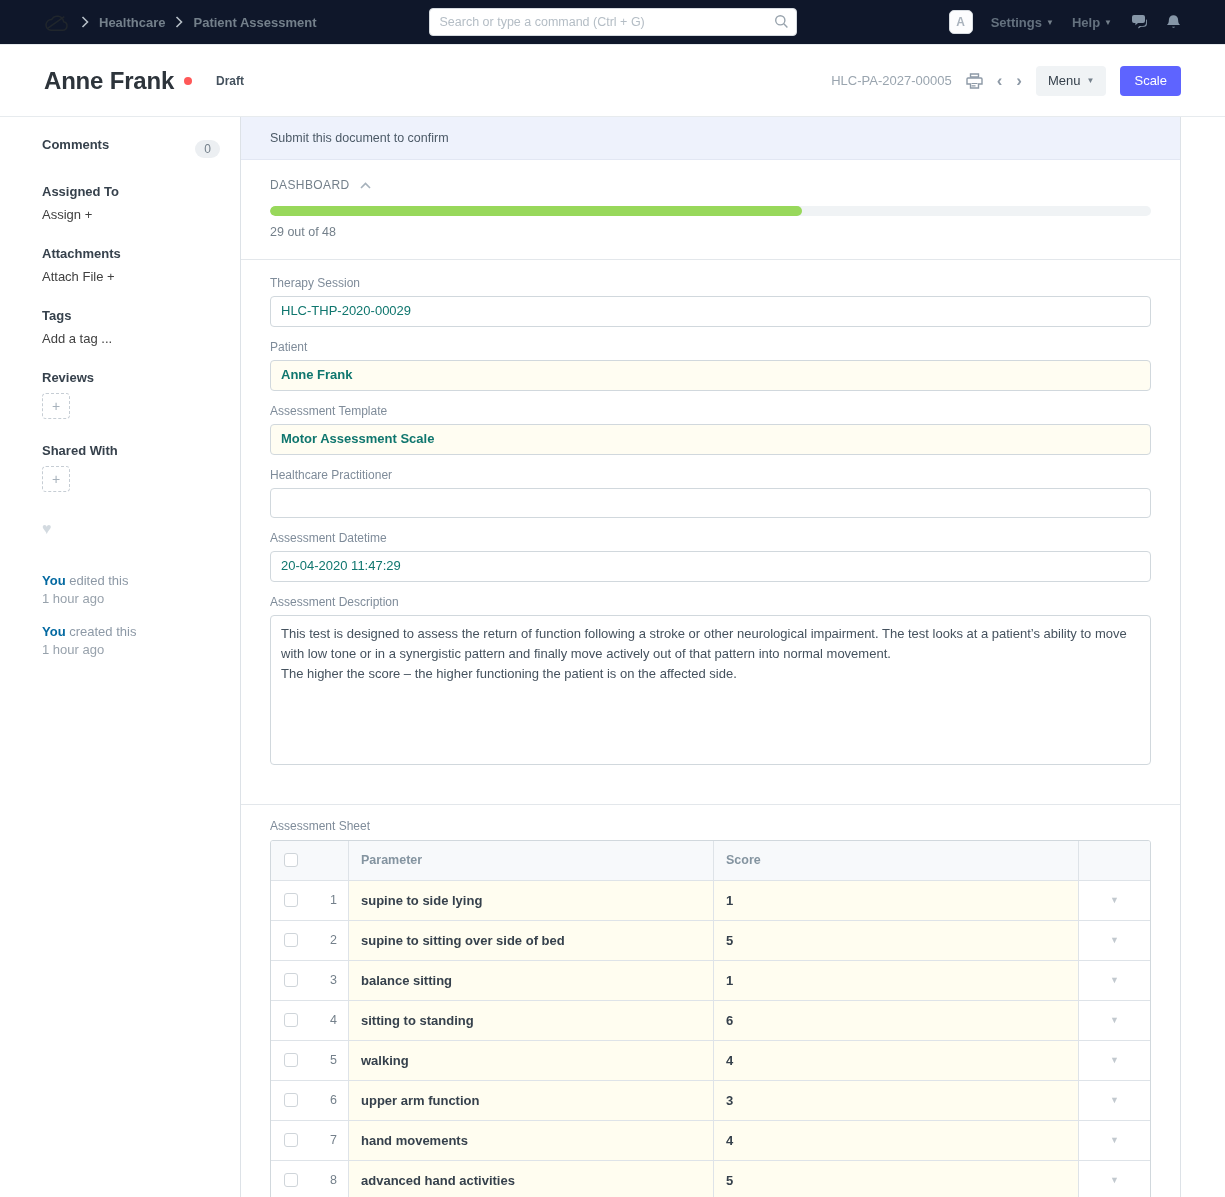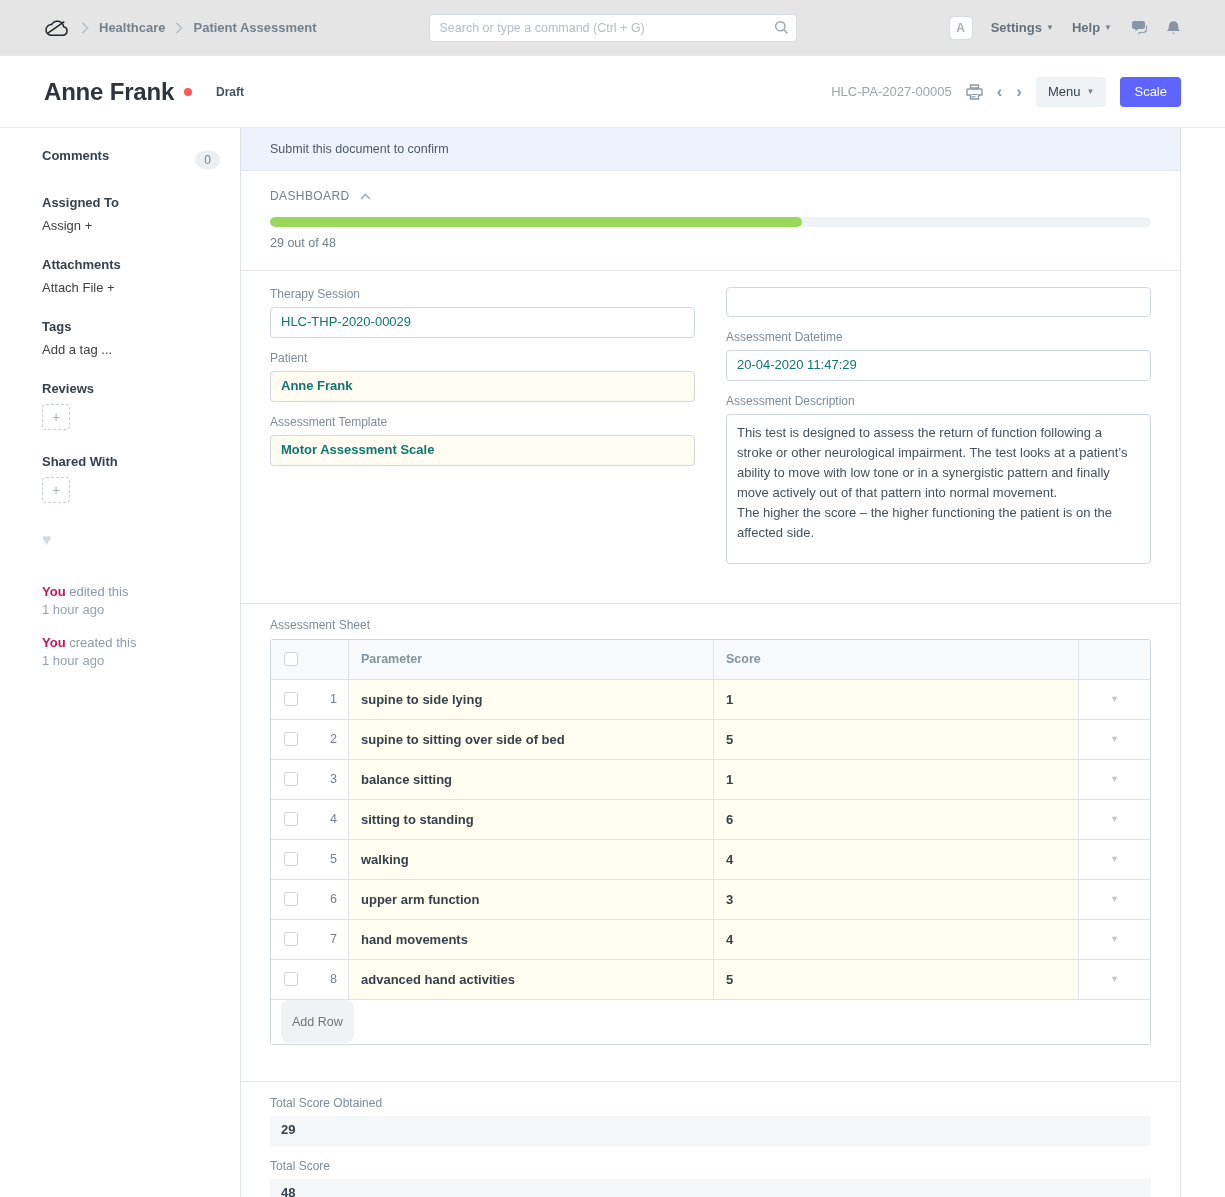"Healthcare" .navbar { background: #e5e5e5 -> #0f172a; height: 56px -> 45px }
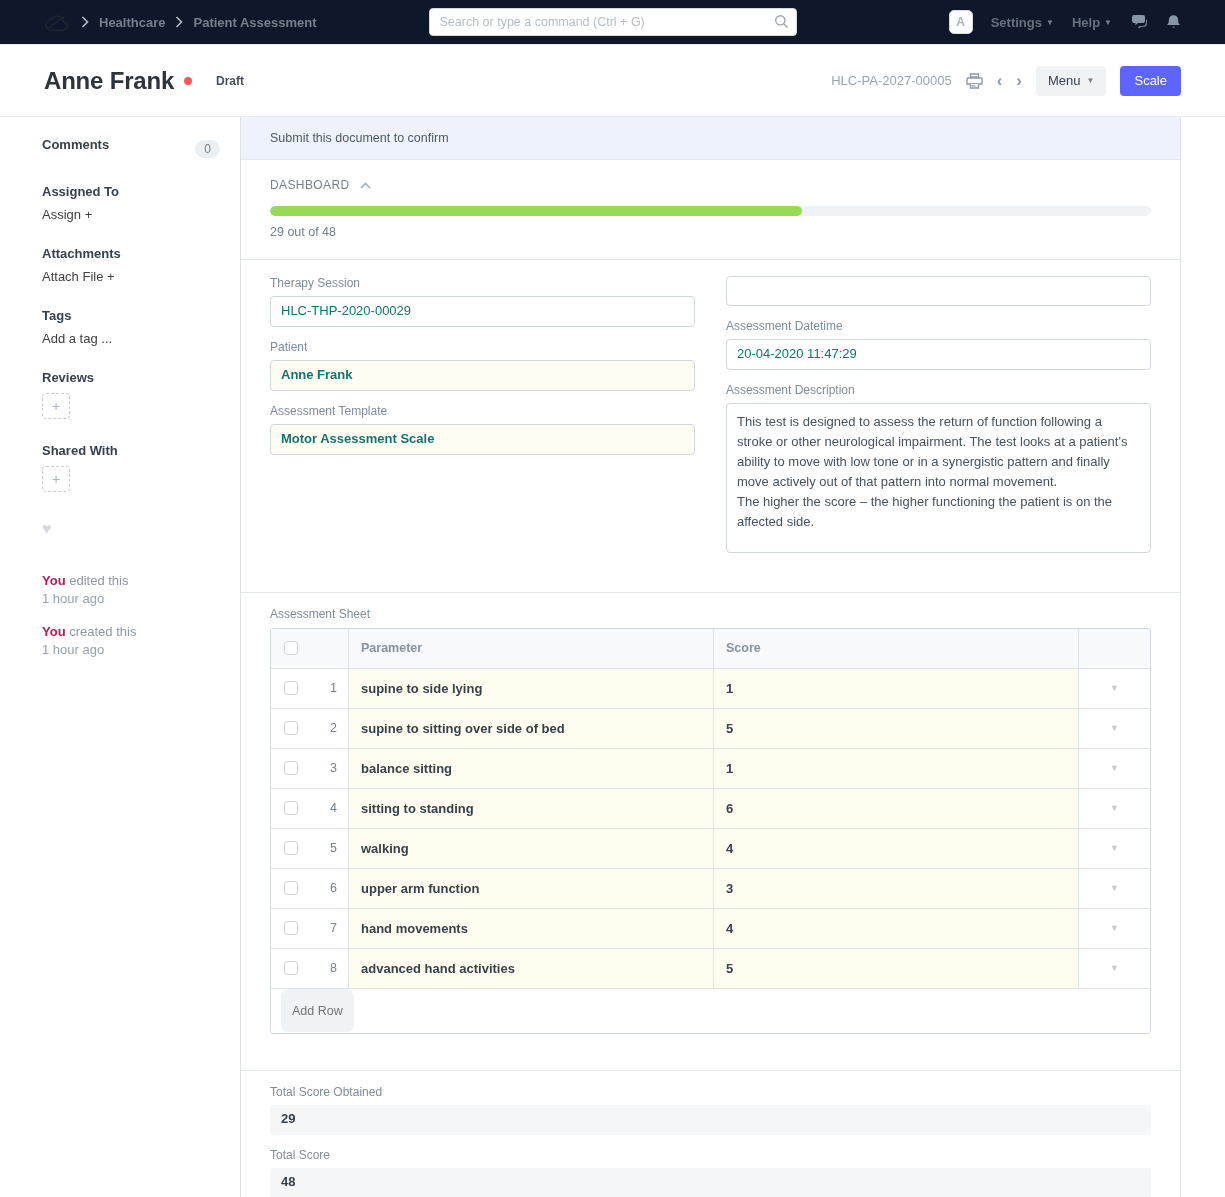"Therapy Session" .fields { grid-template-columns: 1fr 1fr -> 1fr }
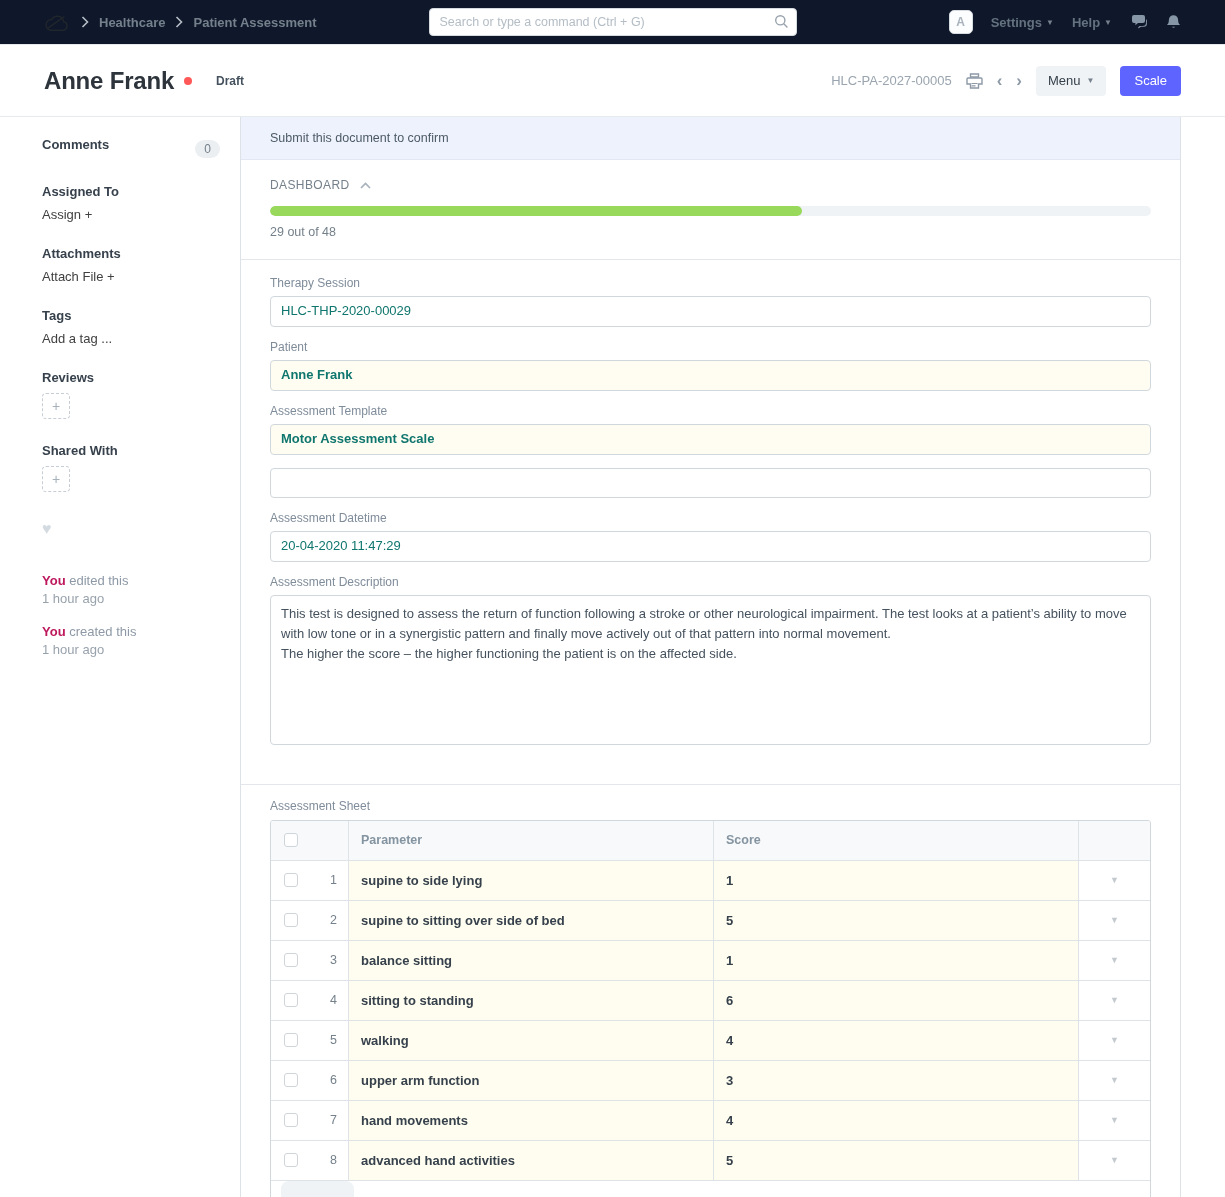"Healthcare Practitioner" div.field-label { html: none -> <div>Healthcare Practitioner</div> }
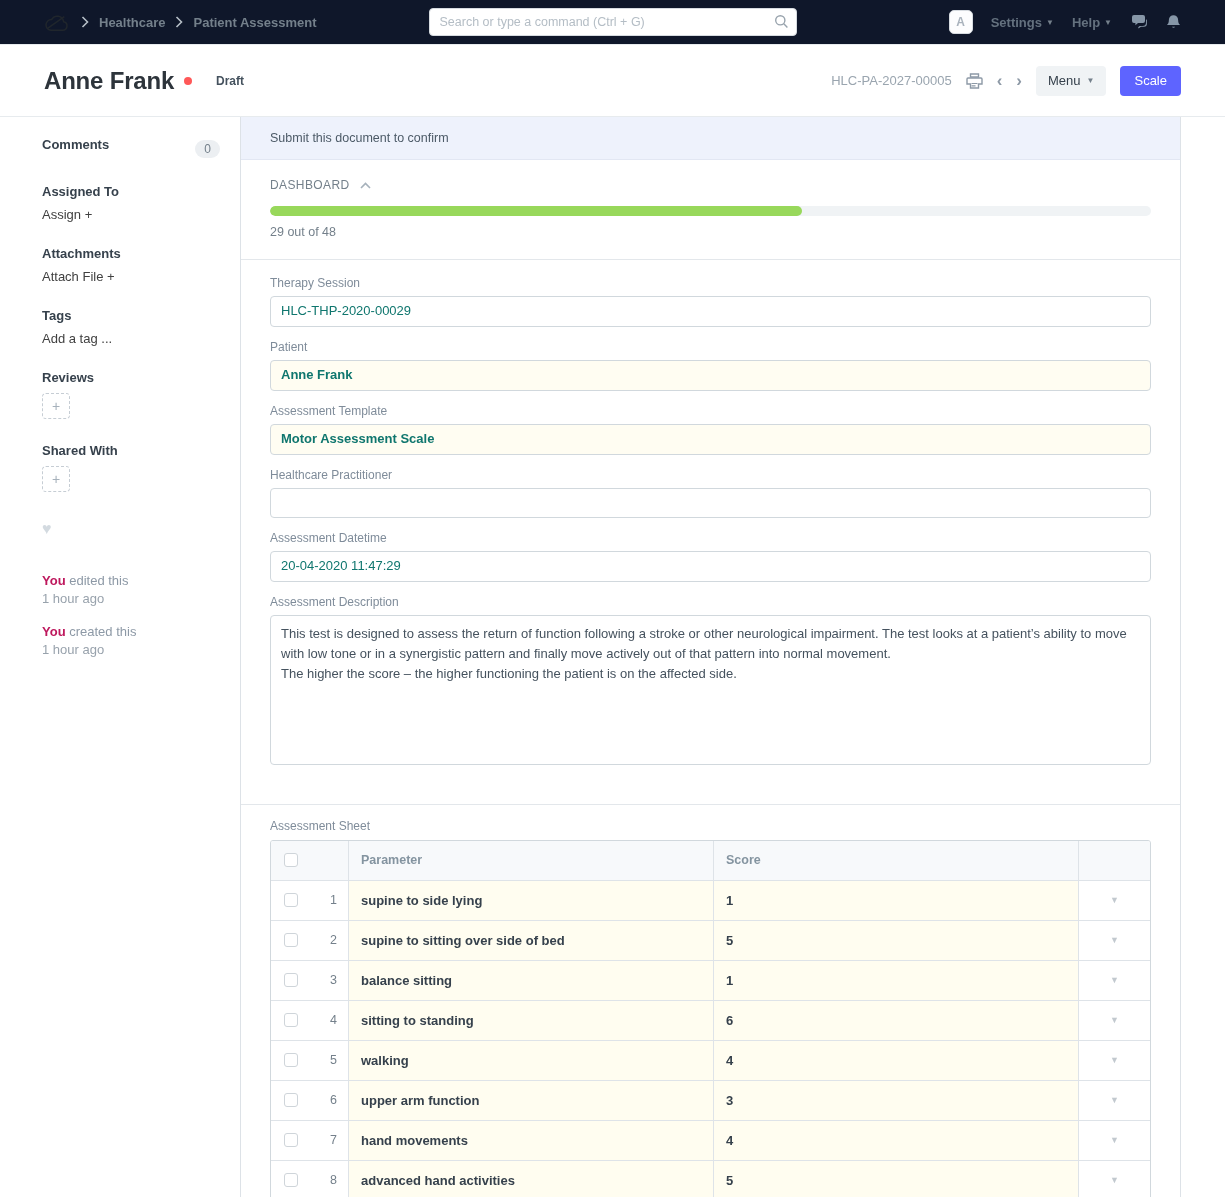"You" .activity strong { color: #be185d -> #0369a1 }
